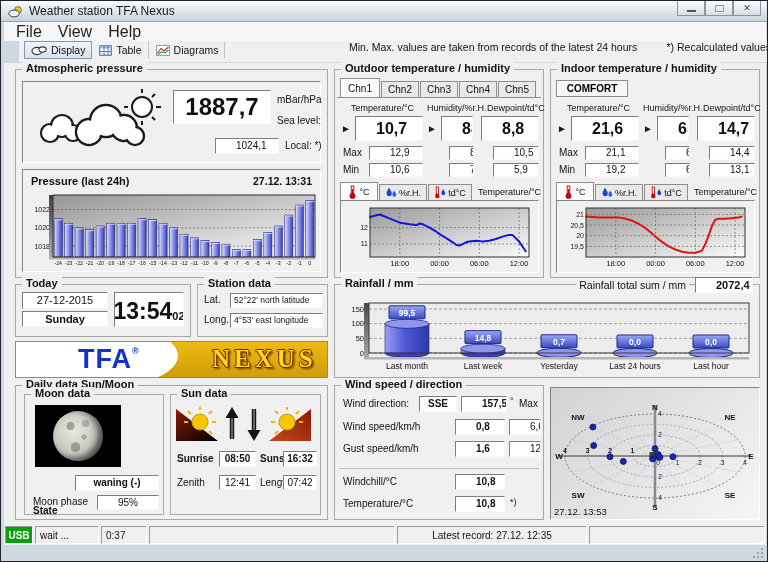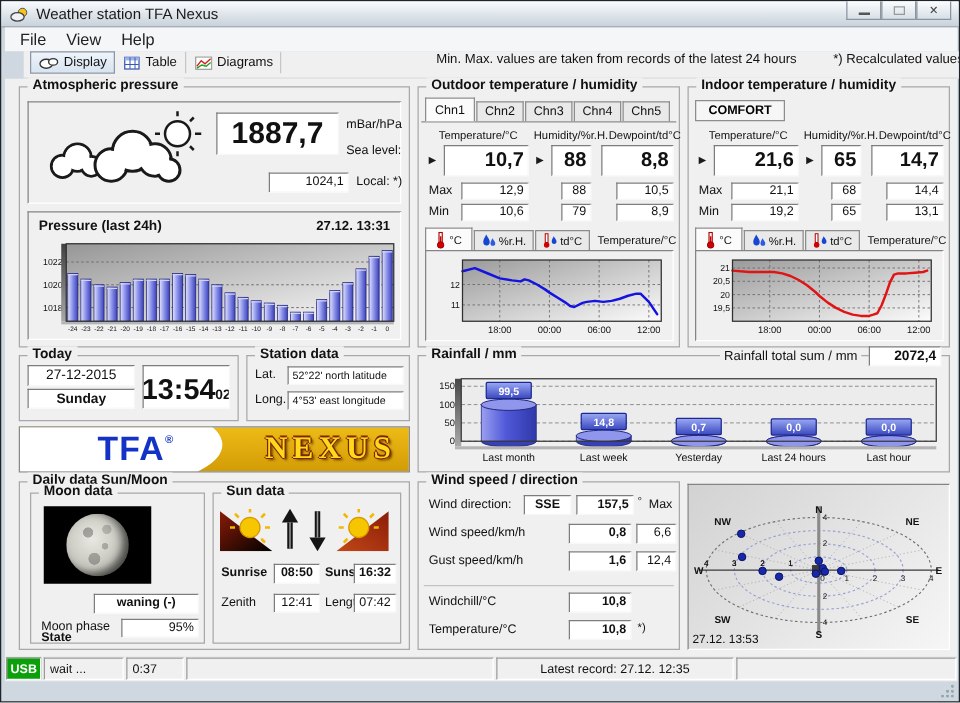"File" .menuitem { font-size: 13px -> 16px }
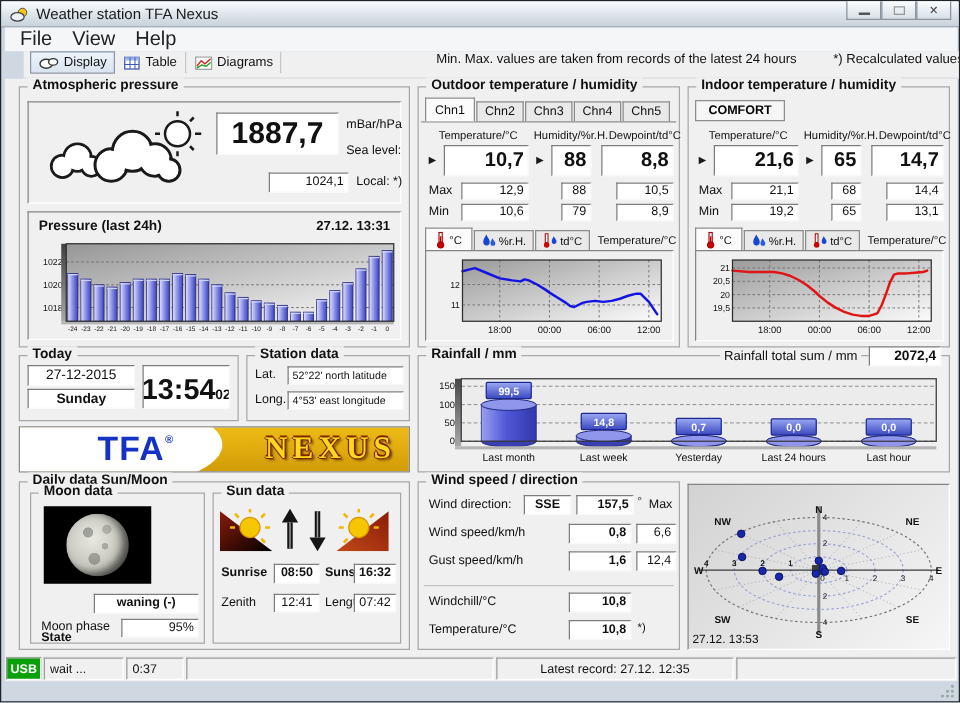"10,7" .vbox.r { padding-left: none -> 20px; text-align: right -> left }
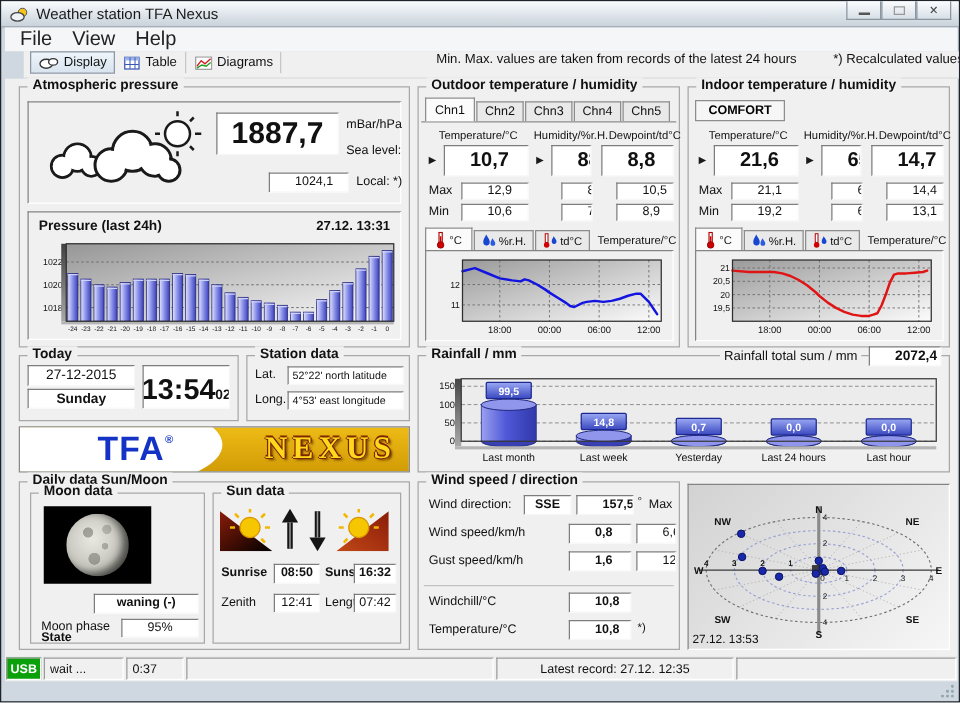"8,9" div.vbox { text: 8,9 -> 5,9 }
